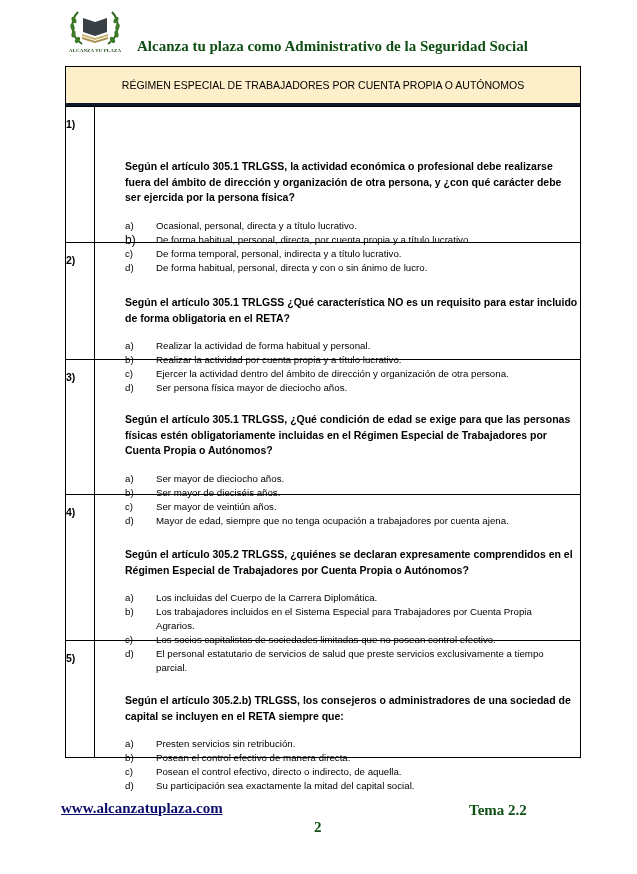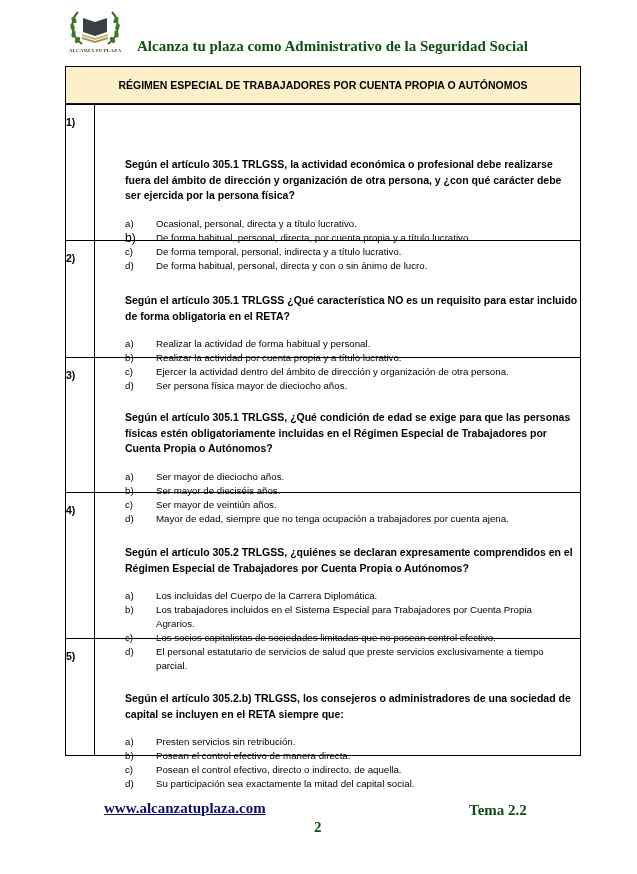"RÉGIMEN ESPECIAL DE TRABAJADORES POR" .qhead { border-bottom: 1px solid #0f172a -> 3px solid #0f172a; font-weight: bold -> normal }
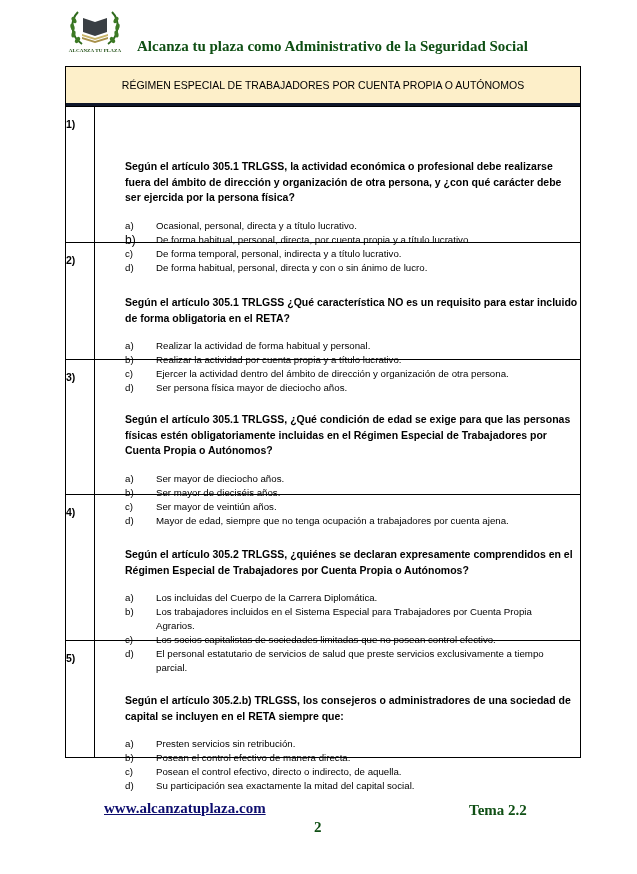"www.alcanzatuplaza.com" .footer-link { margin-left: 43px -> none }
